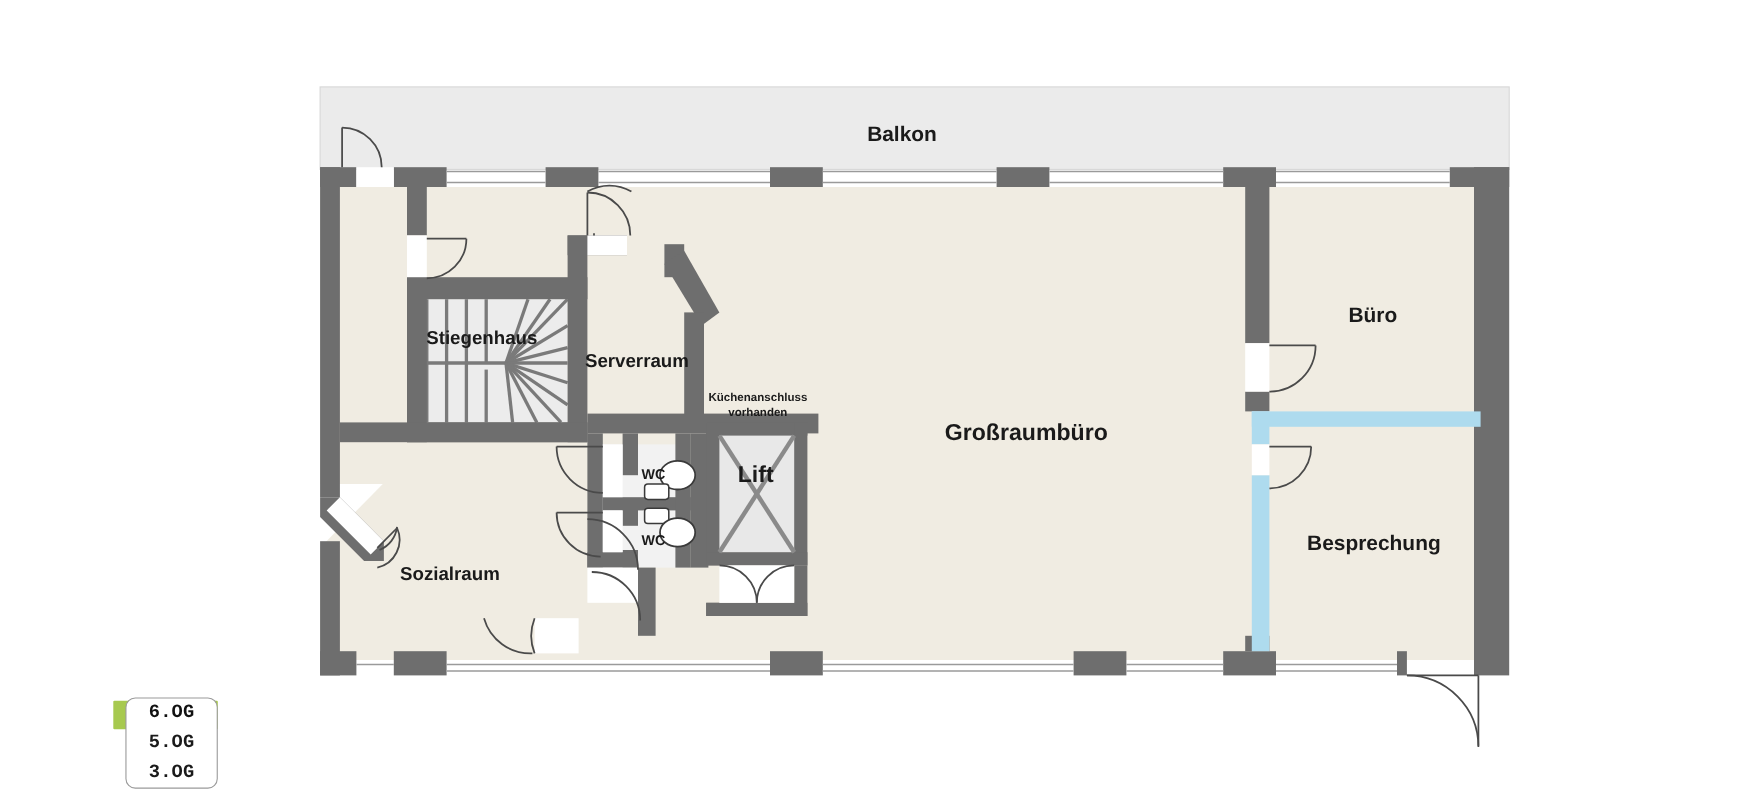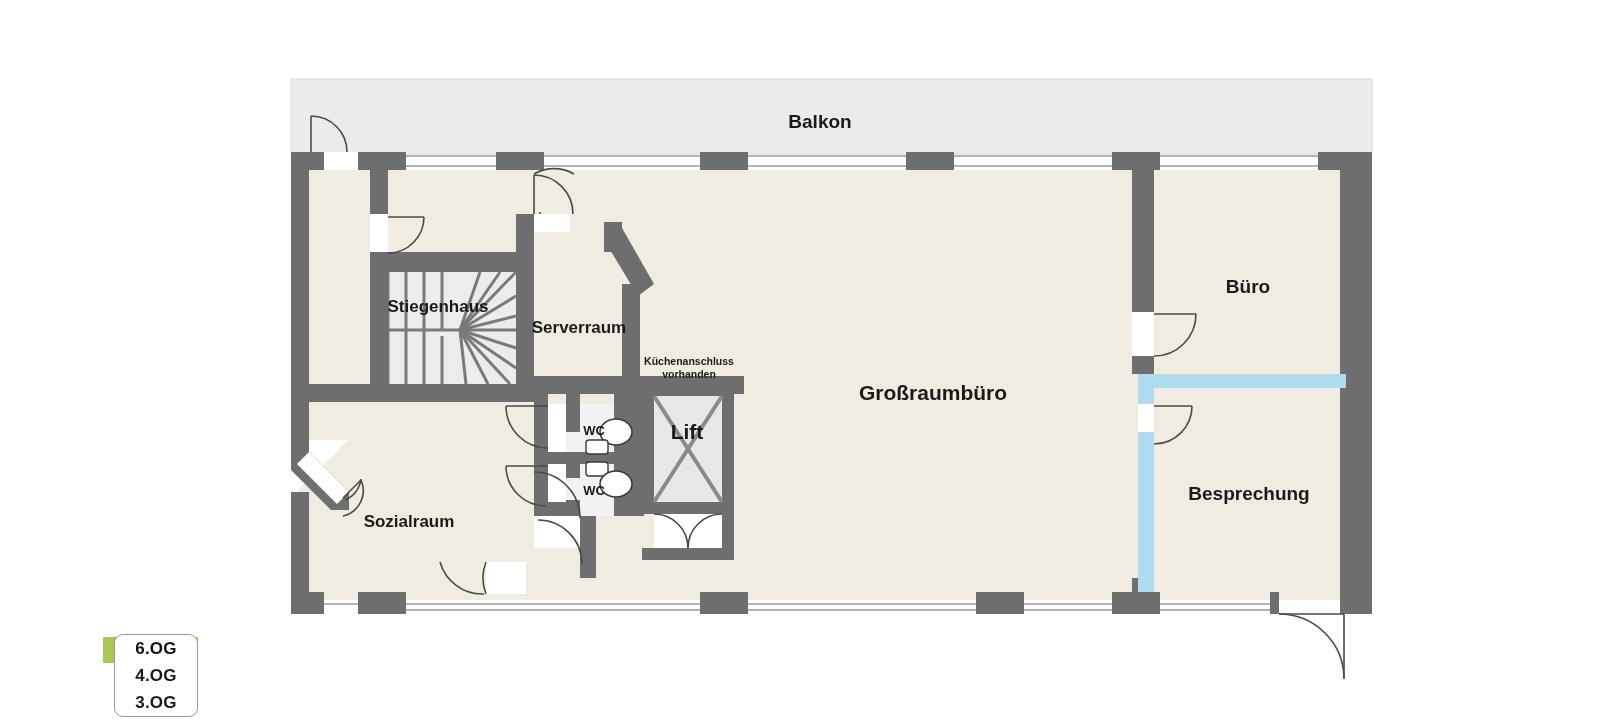"6.OG" .floor-item { font-family: Liberation Sans, sans-serif -> Liberation Mono, monospace }
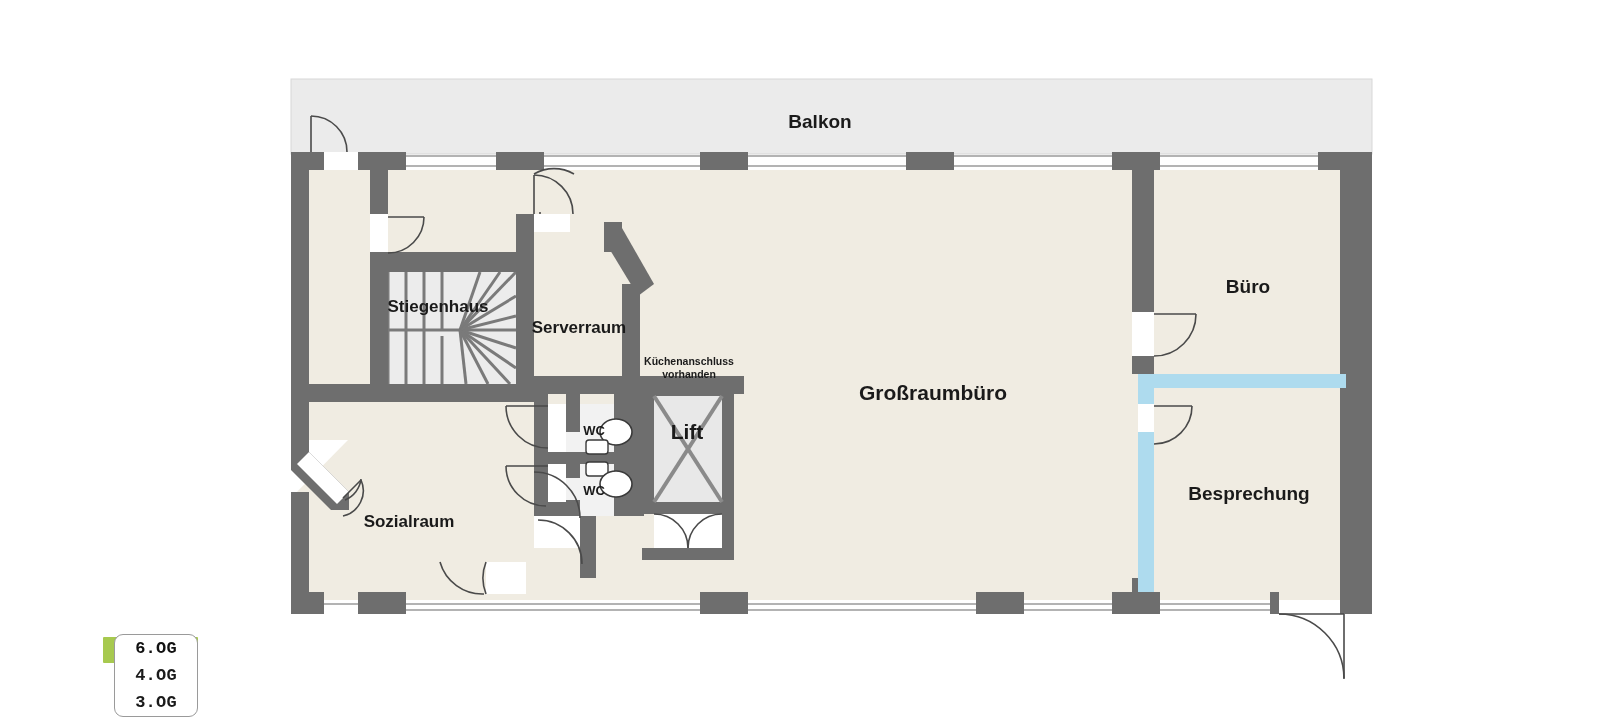"4.OG" div.floor-item { text: 4.OG -> 5.OG }
